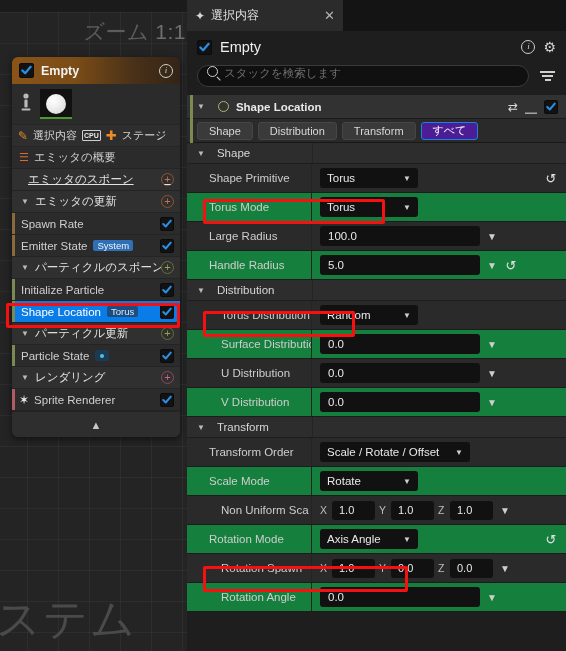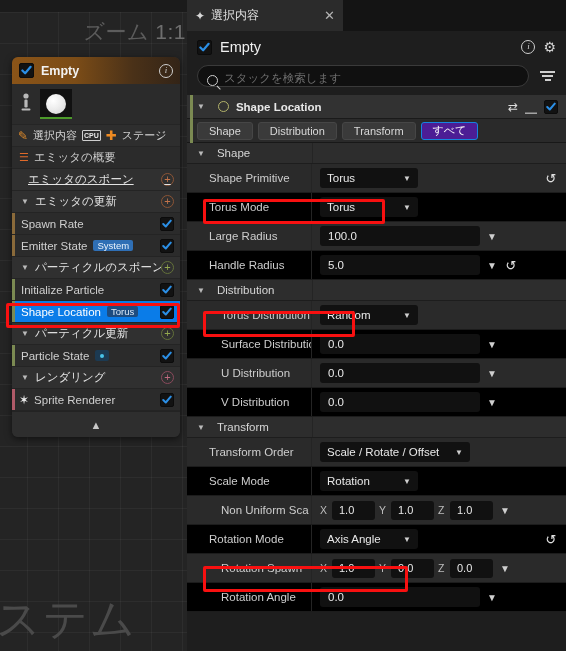"スタックを検索します" .searchbox { align-items: flex-end -> flex-start }
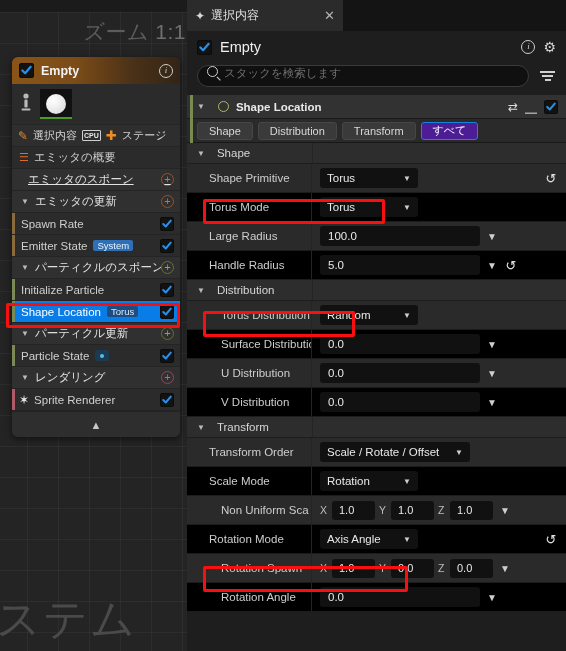"Torus Mode" .prow.alt { background: #000000 -> #15803d }
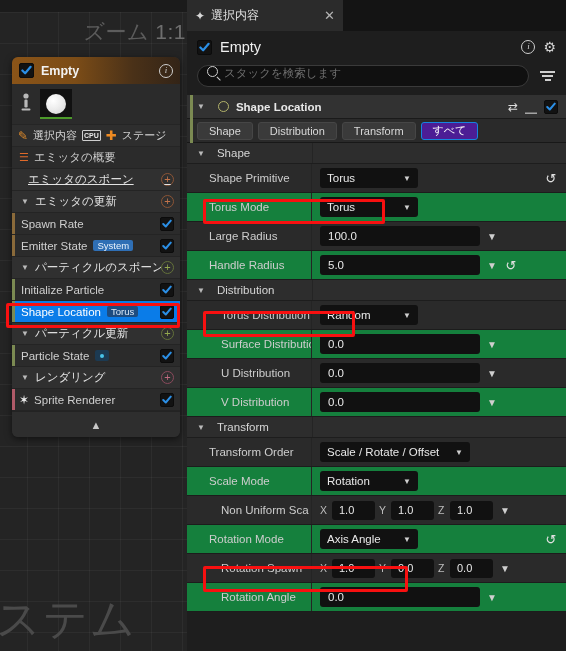"Rotation" span { text: Rotation -> Rotate }
